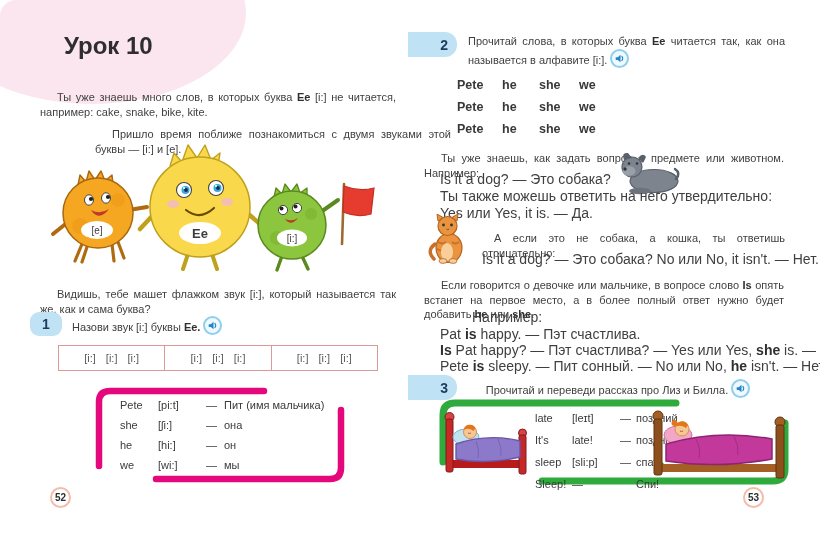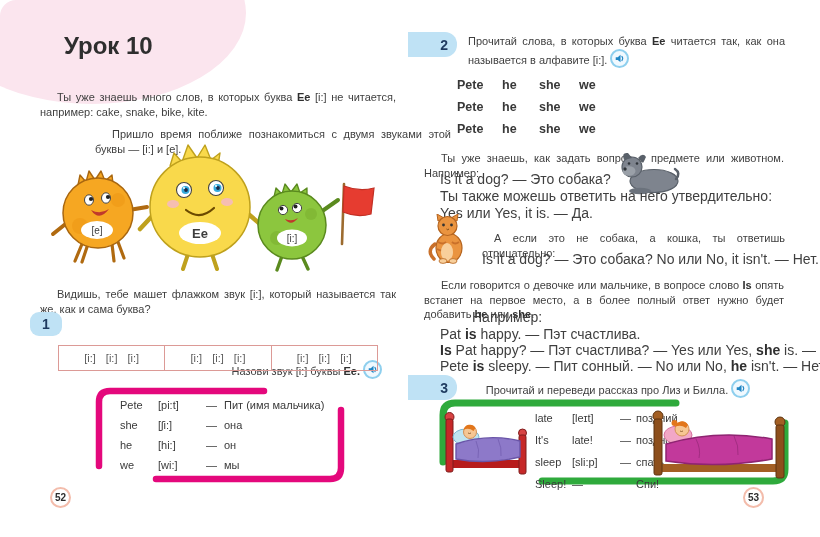"Назови звук [i:] буквы Ee." div.ex-task { margin-top: 44px -> none; text-align: right -> left }
